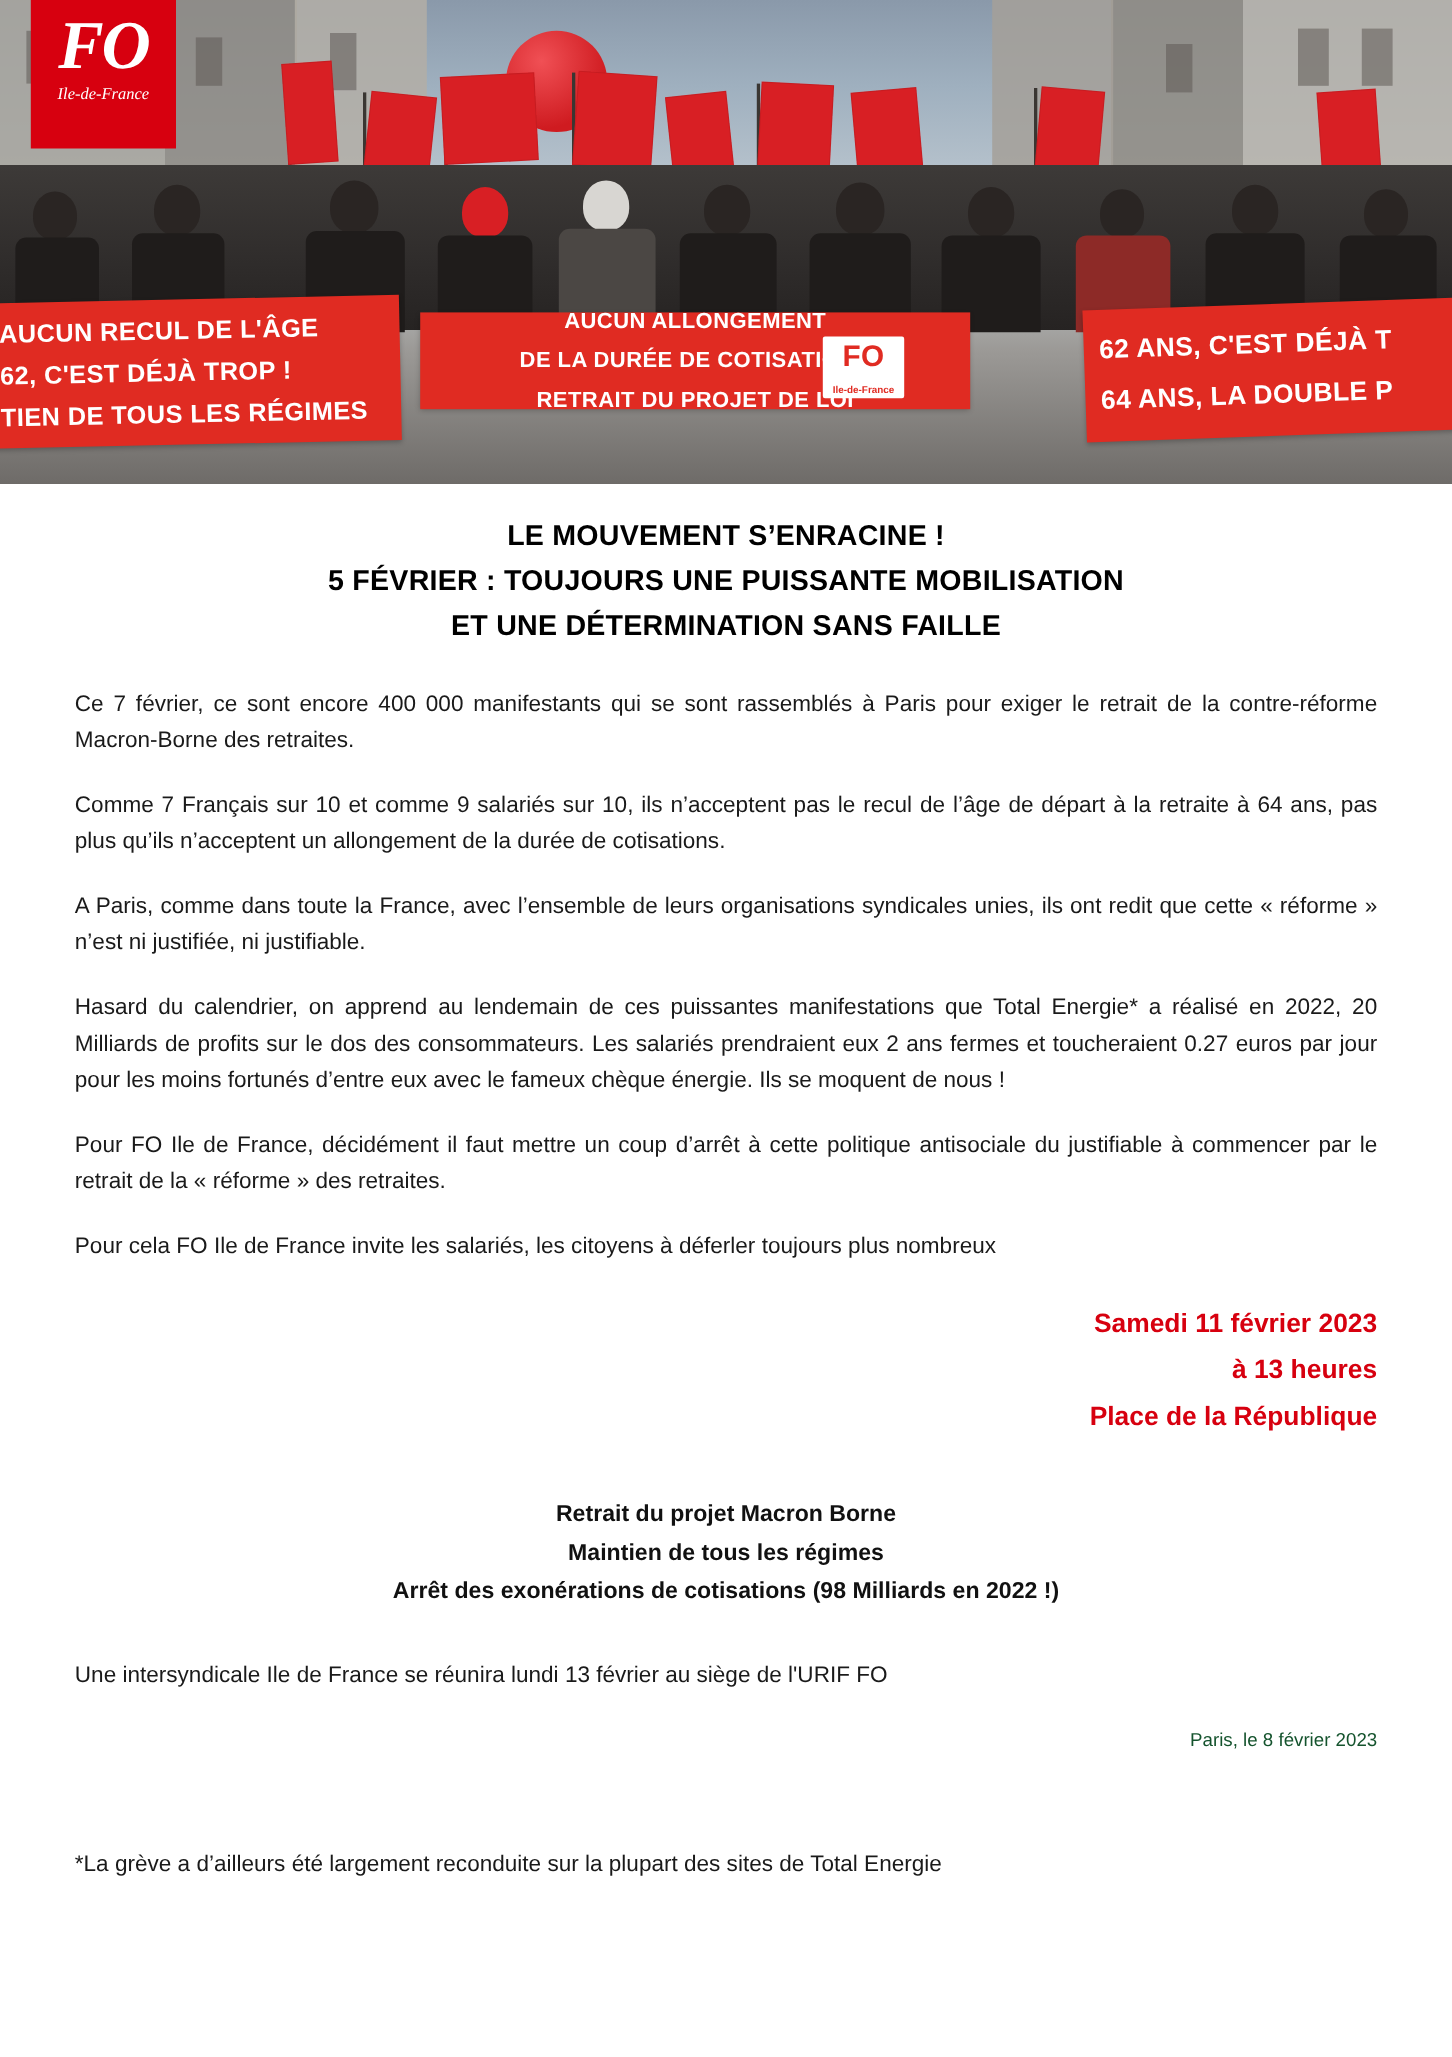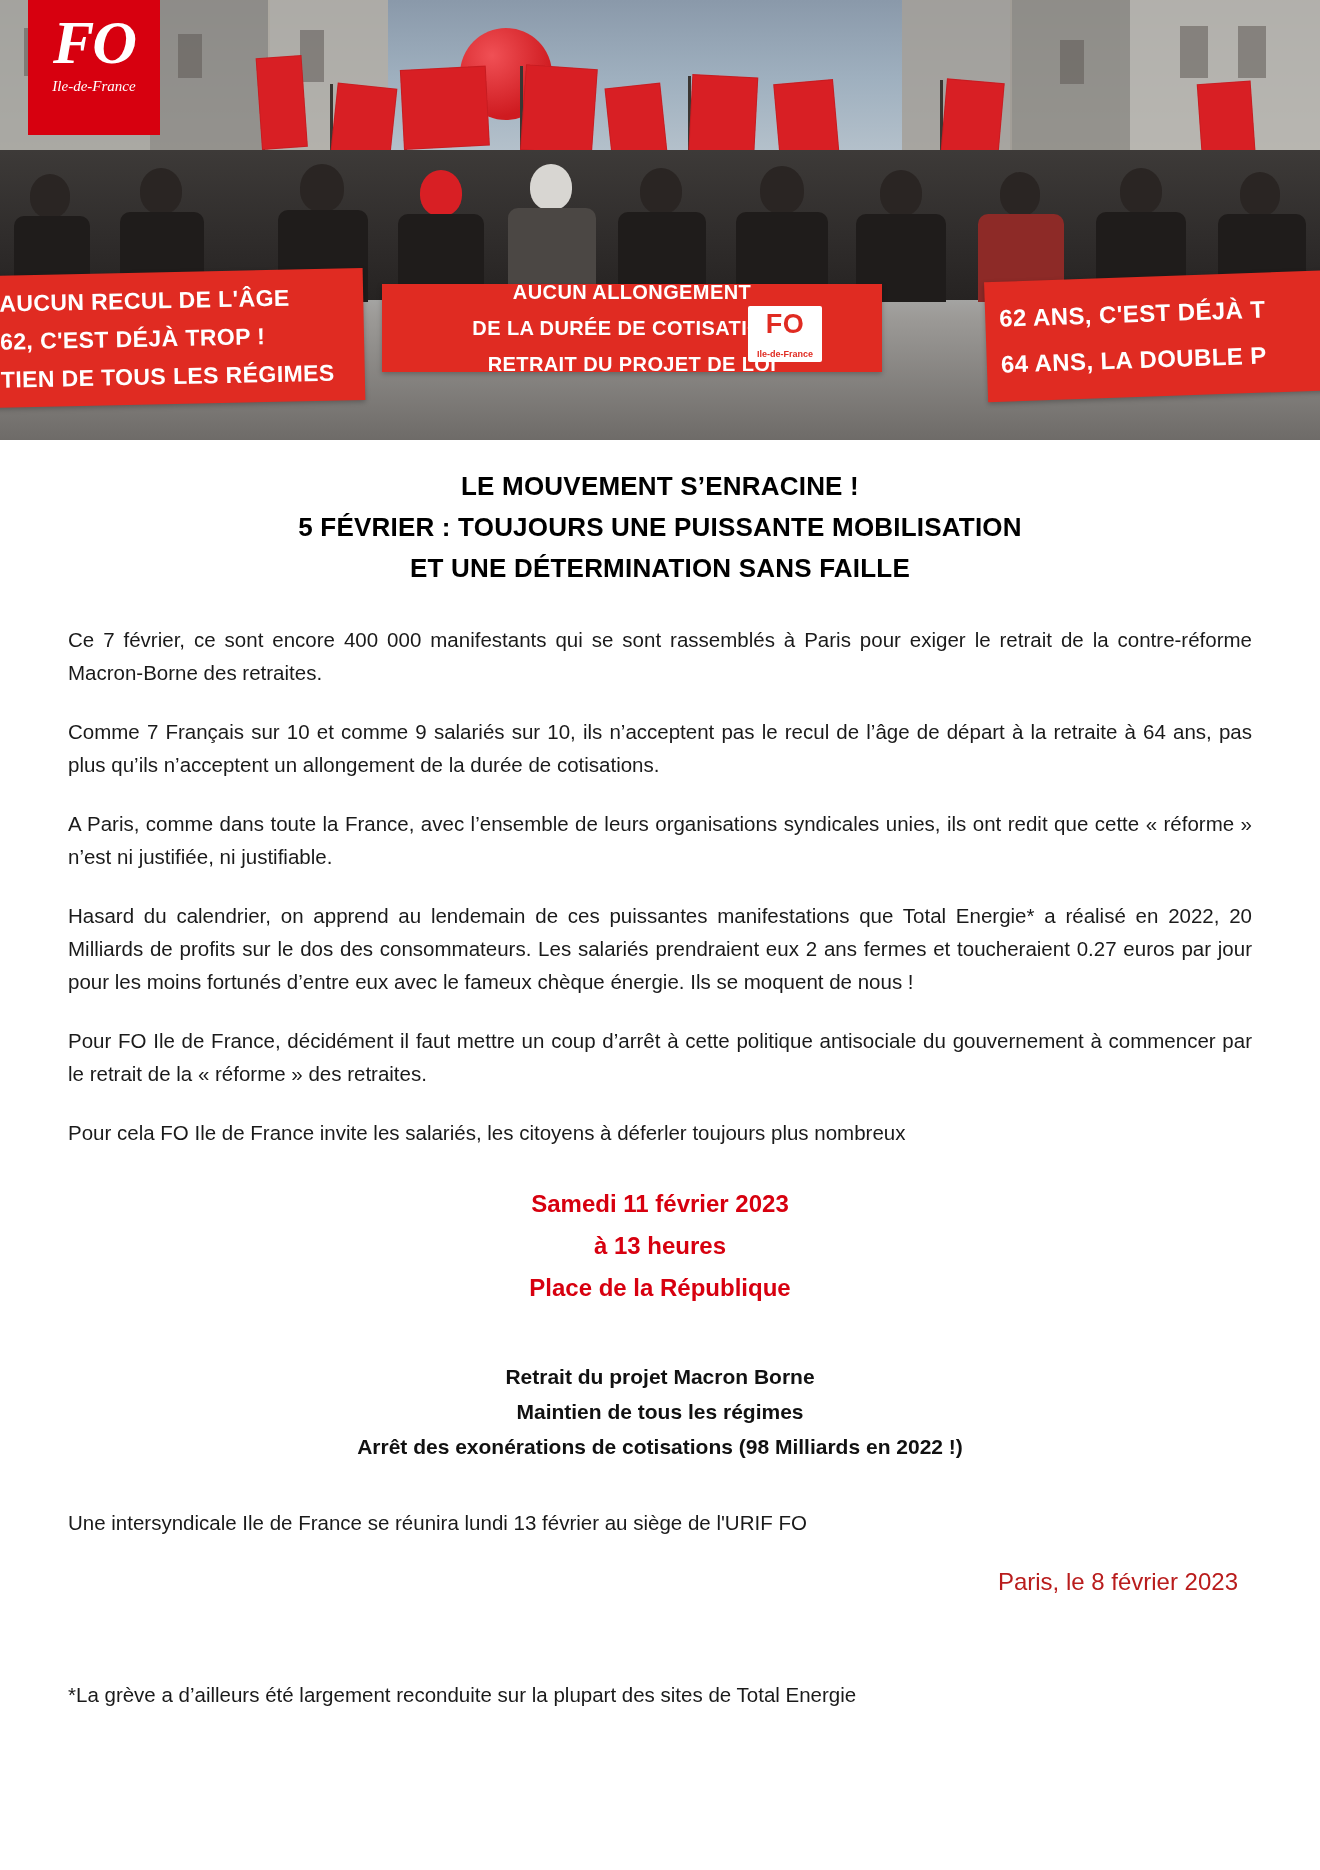"Pour FO Ile de France," p.para { text: gouvernement -> justifiable }
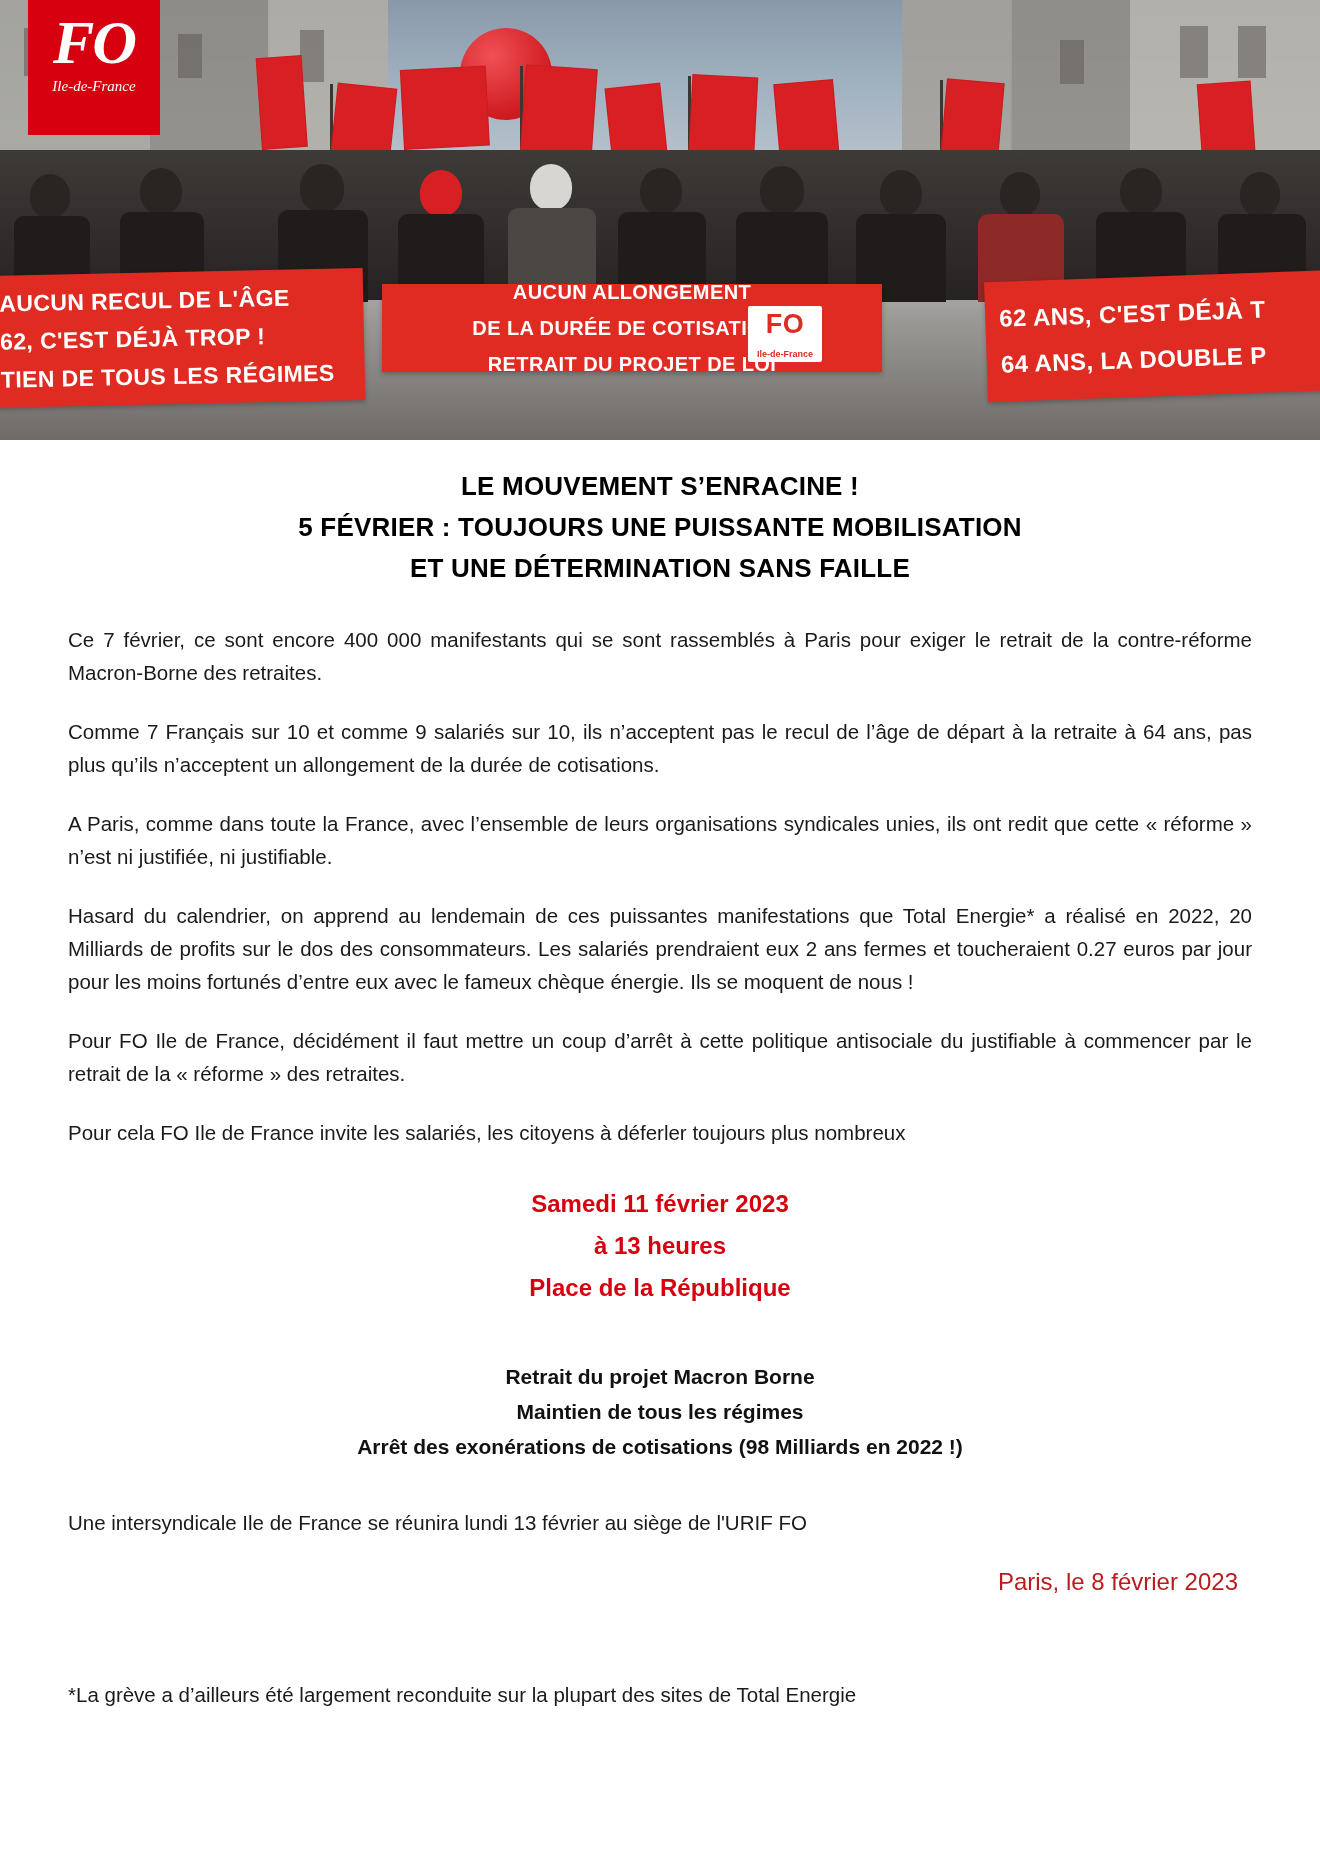"Samedi 11 février 2023" .call span { text-align: none -> right }
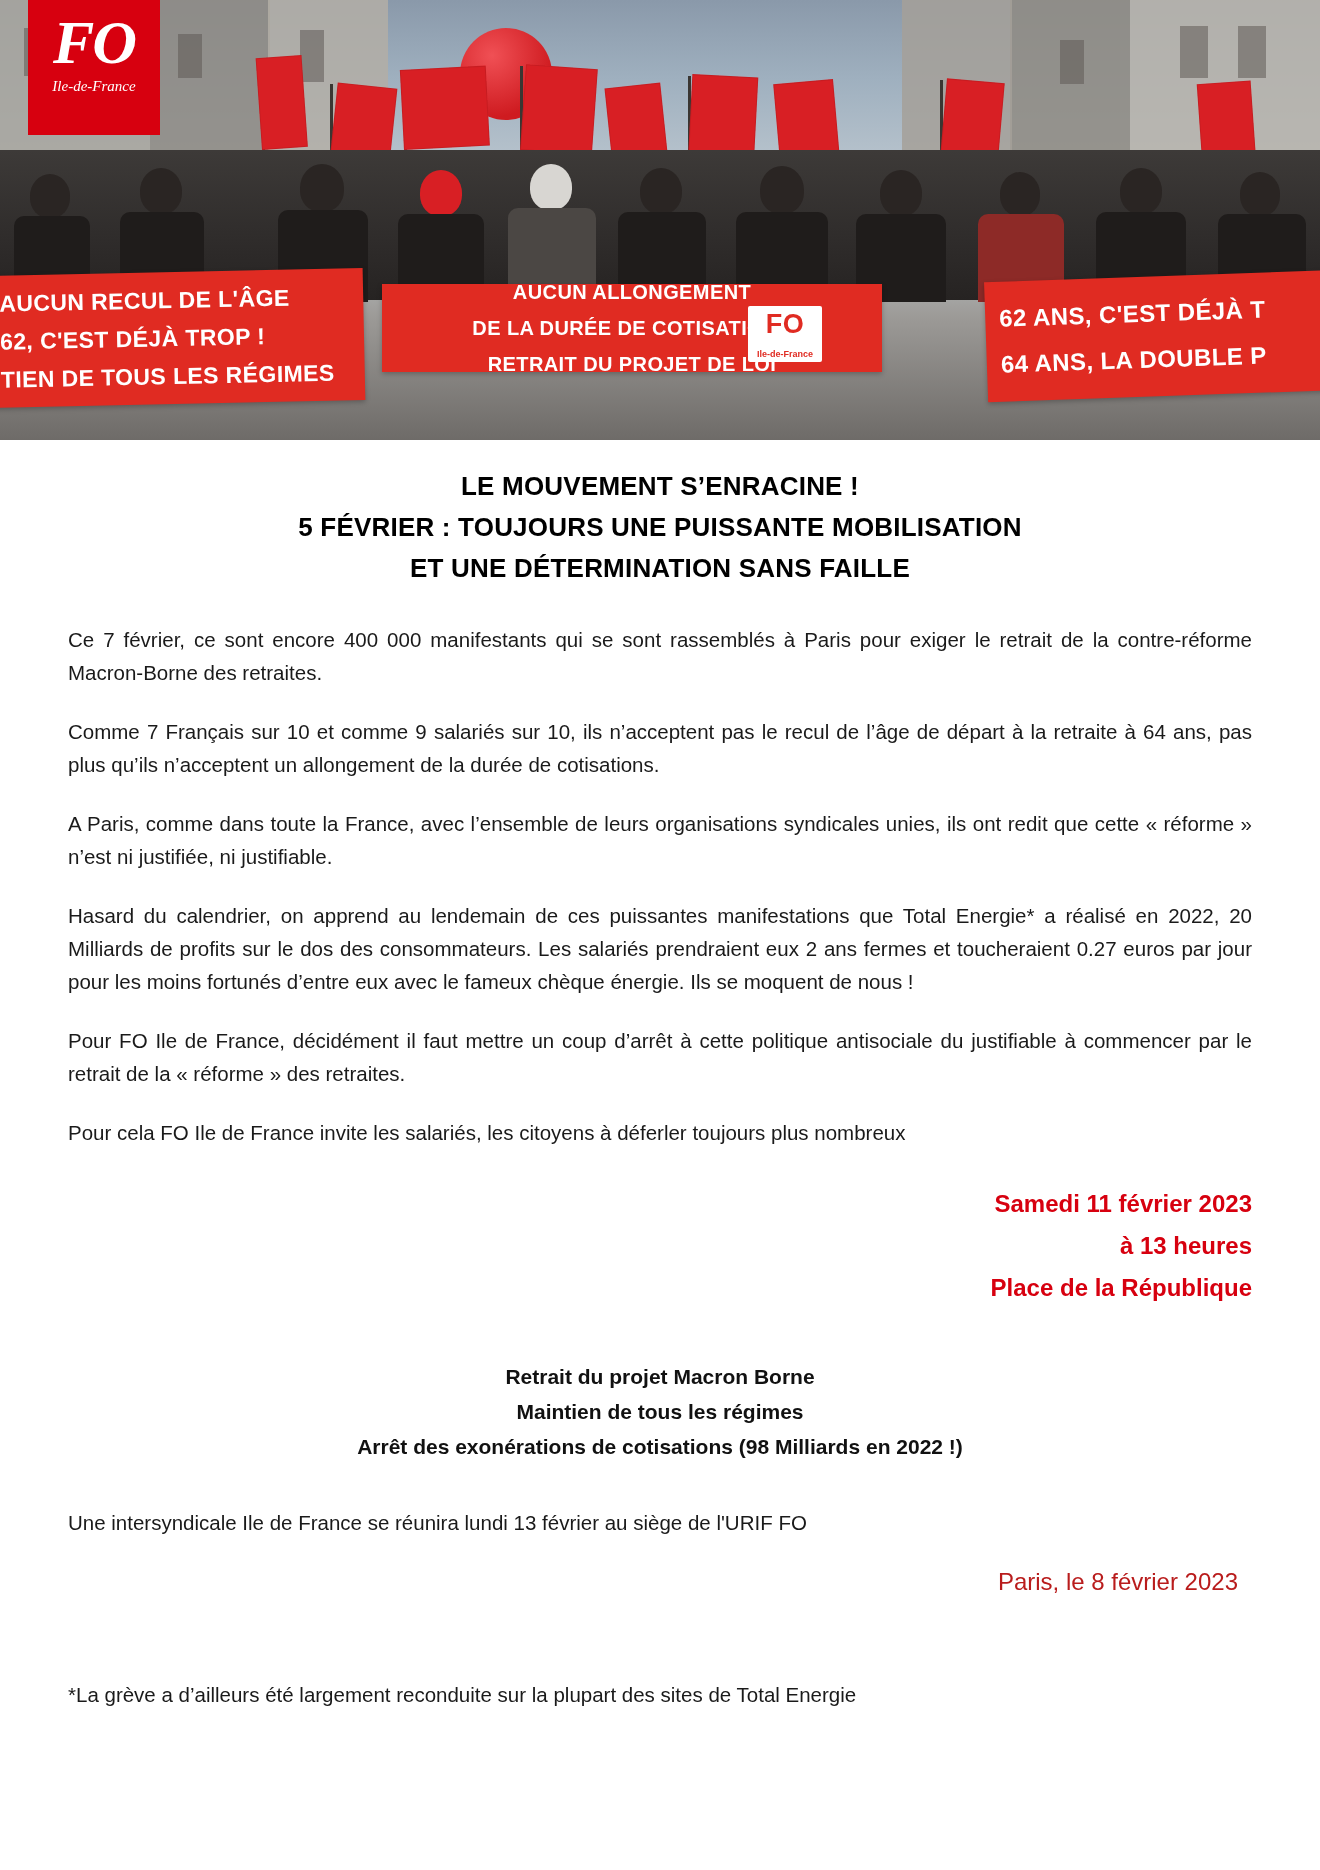"Paris, le 8 février 2023" p.place-date { color: #b91c1c -> #14532d; font-size: 24px -> 17px; margin: 26px 14px 0 0 -> 26px 0 0 0 }
